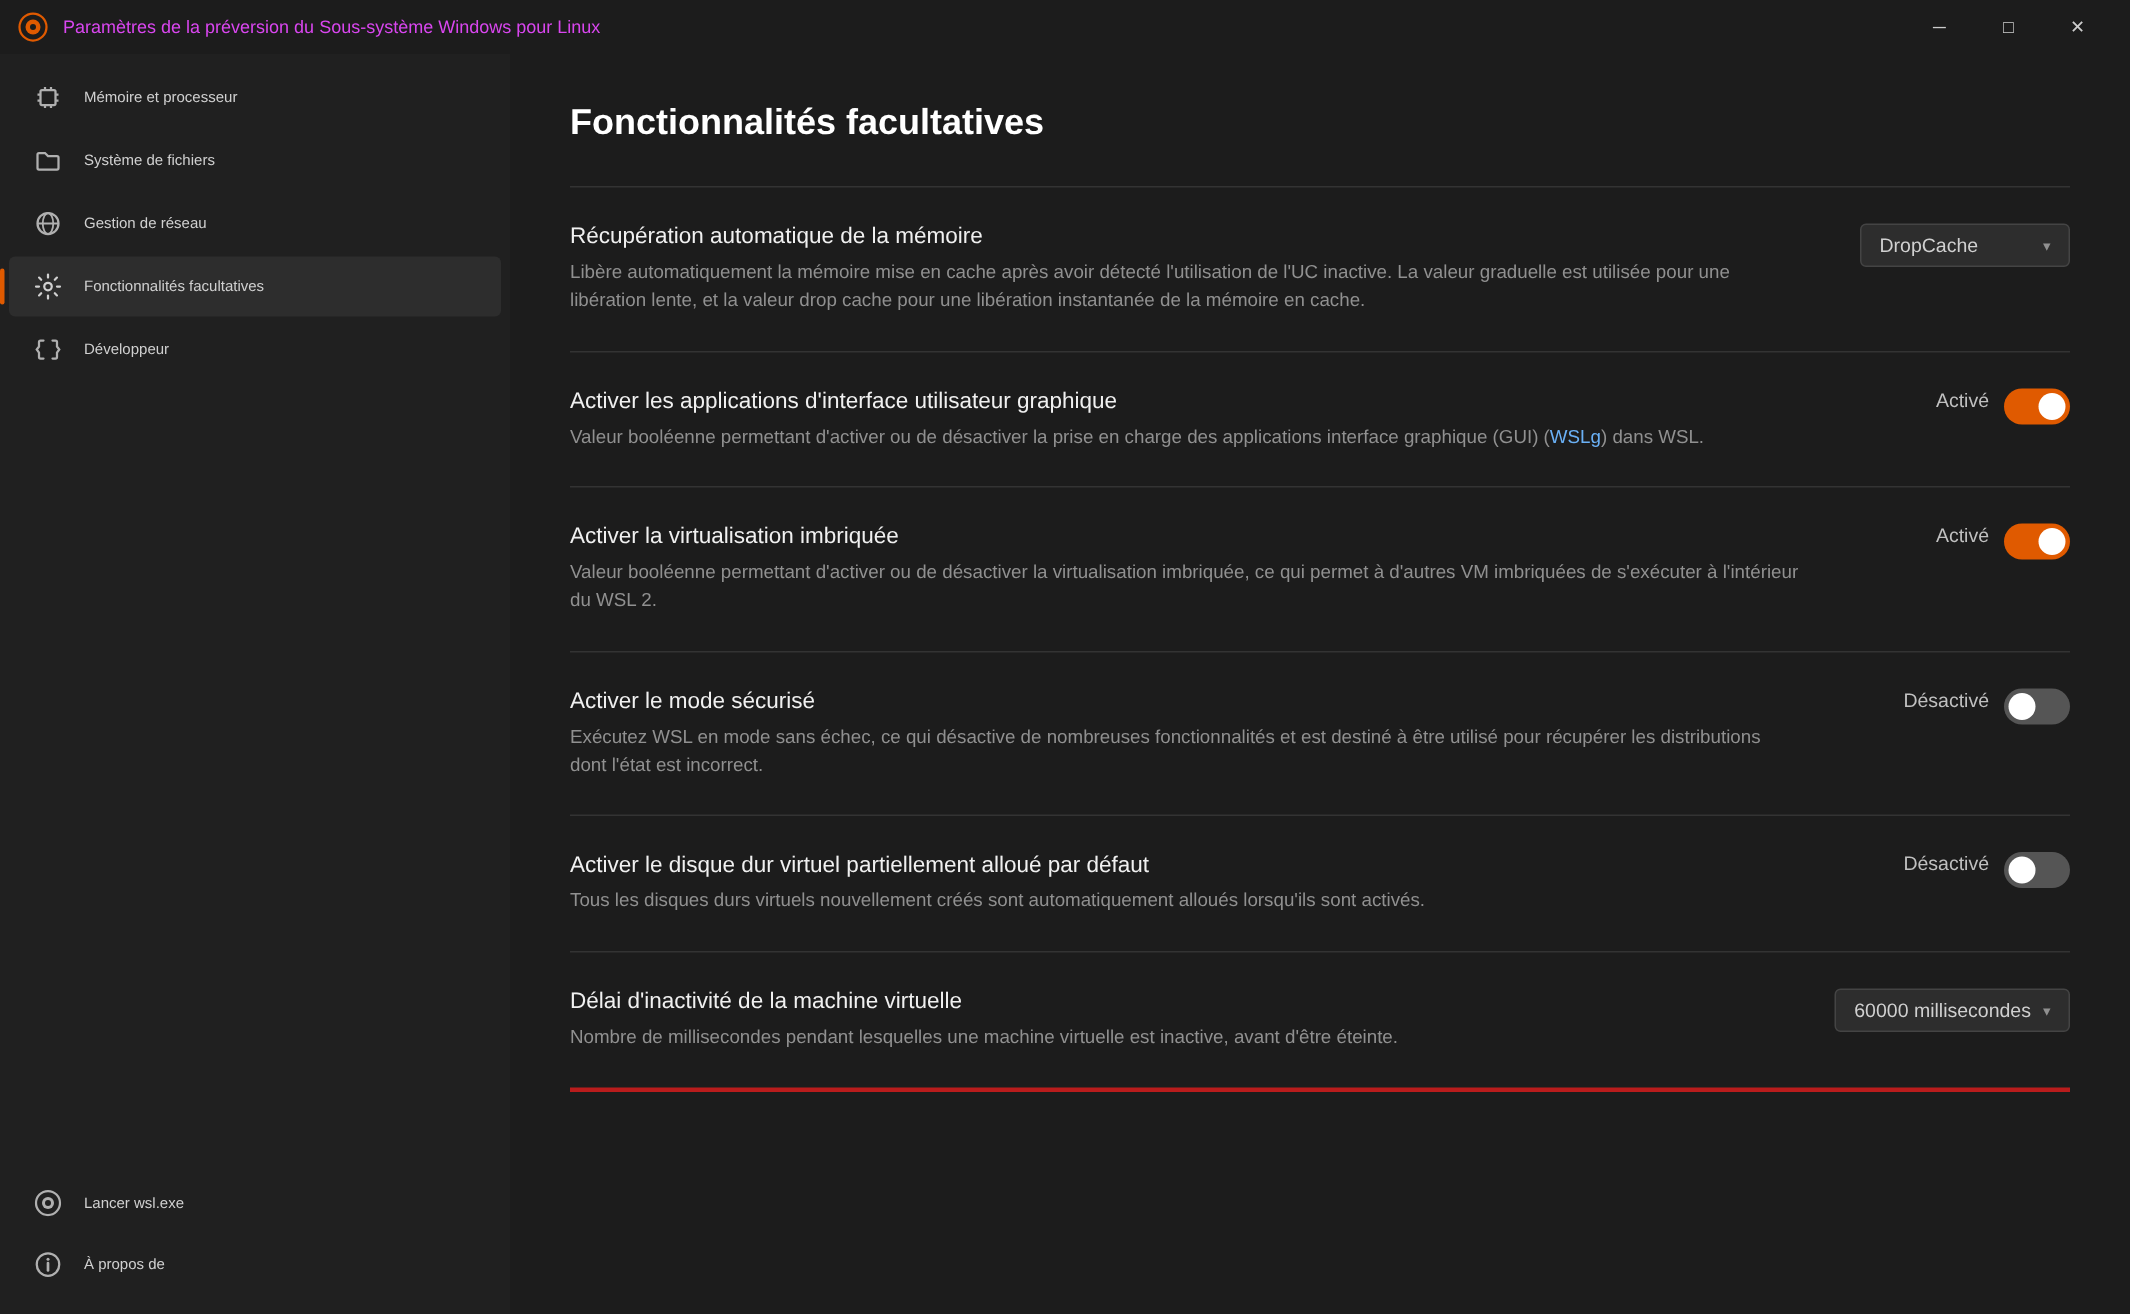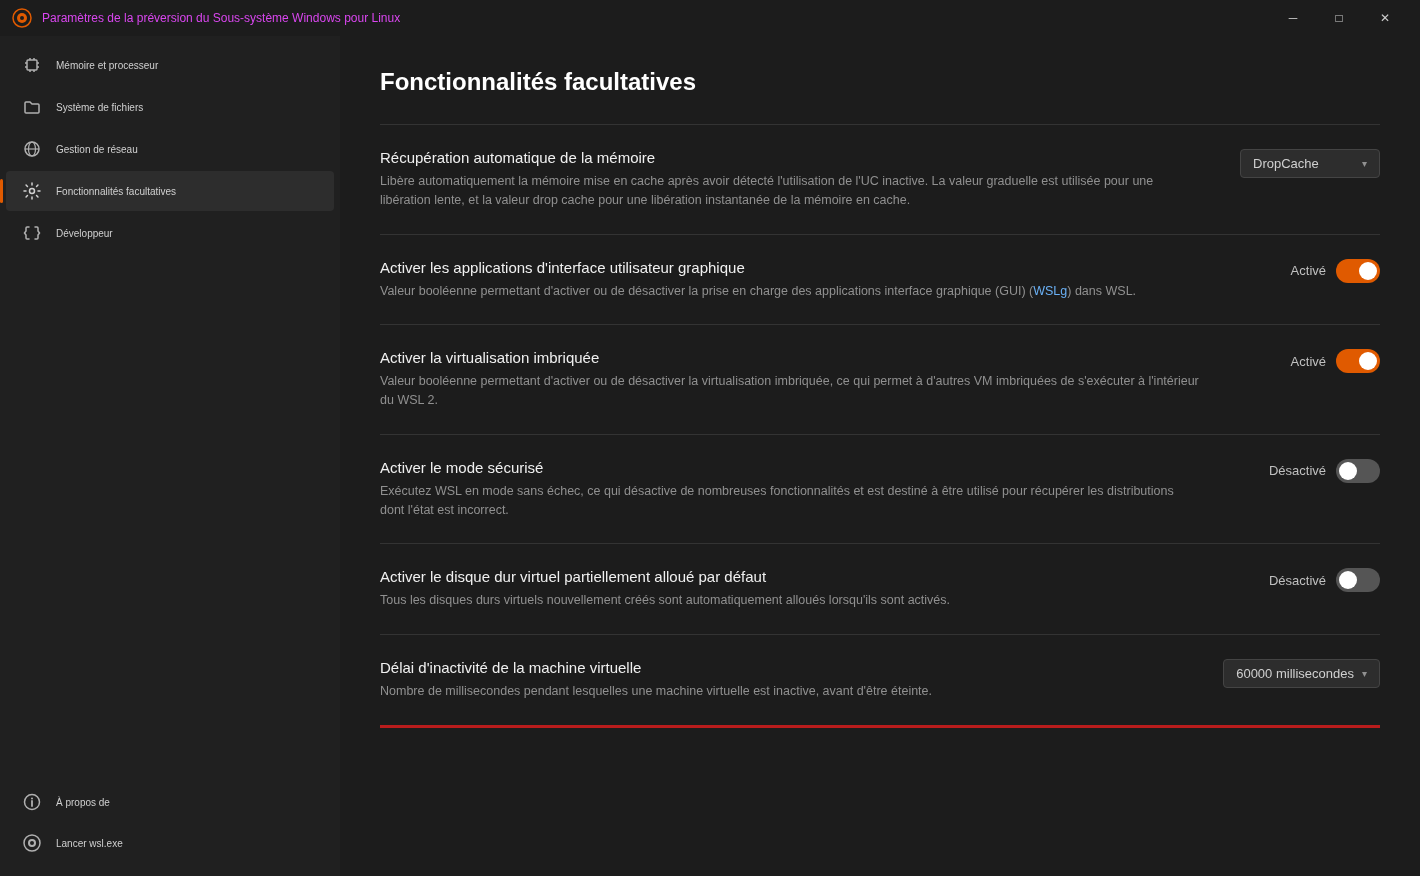"DropCache" .setting-control { align-items: center -> none }
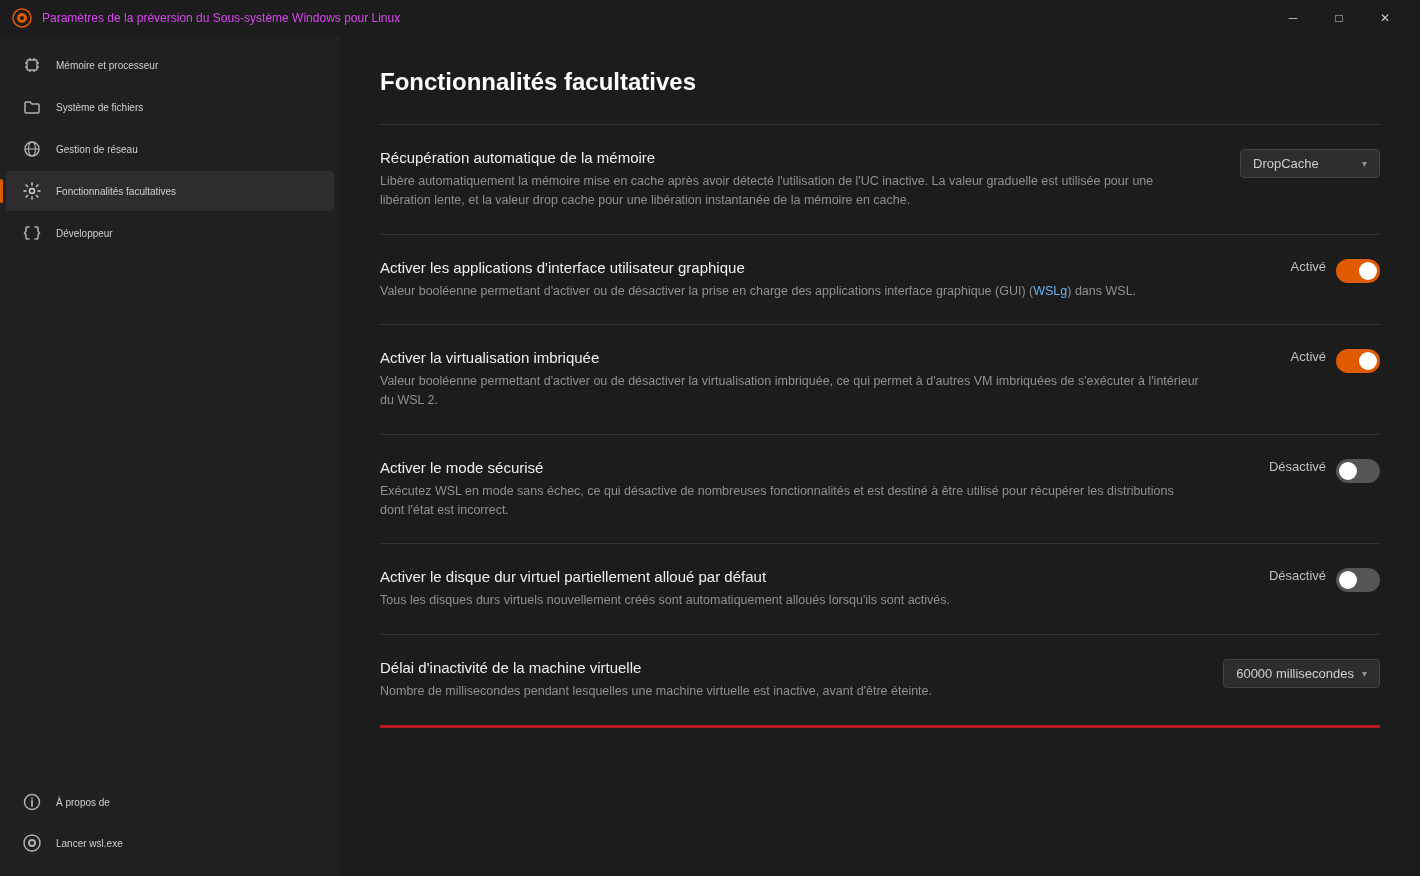"À propos de" div.sidebar-item { order: before "Lancer wsl.exe" -> after "Lancer wsl.exe" }
